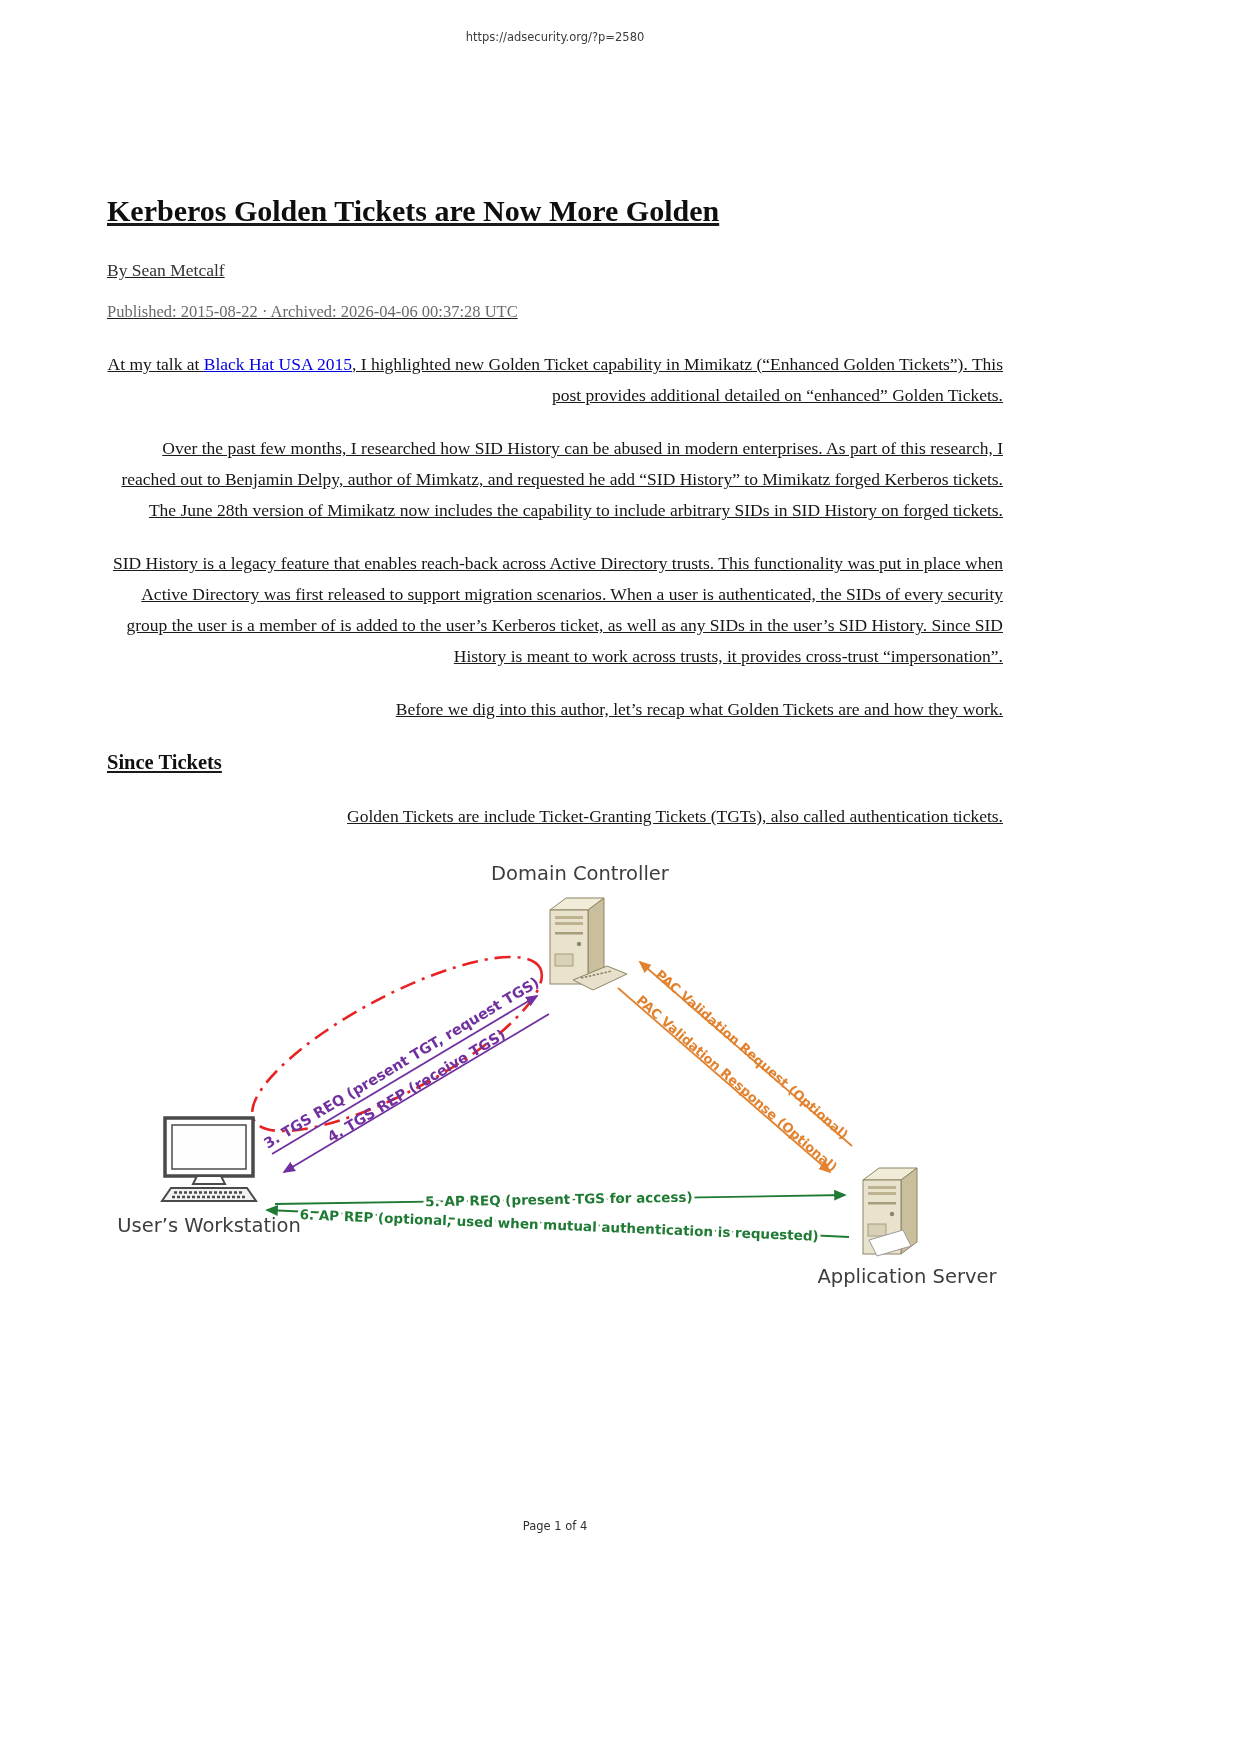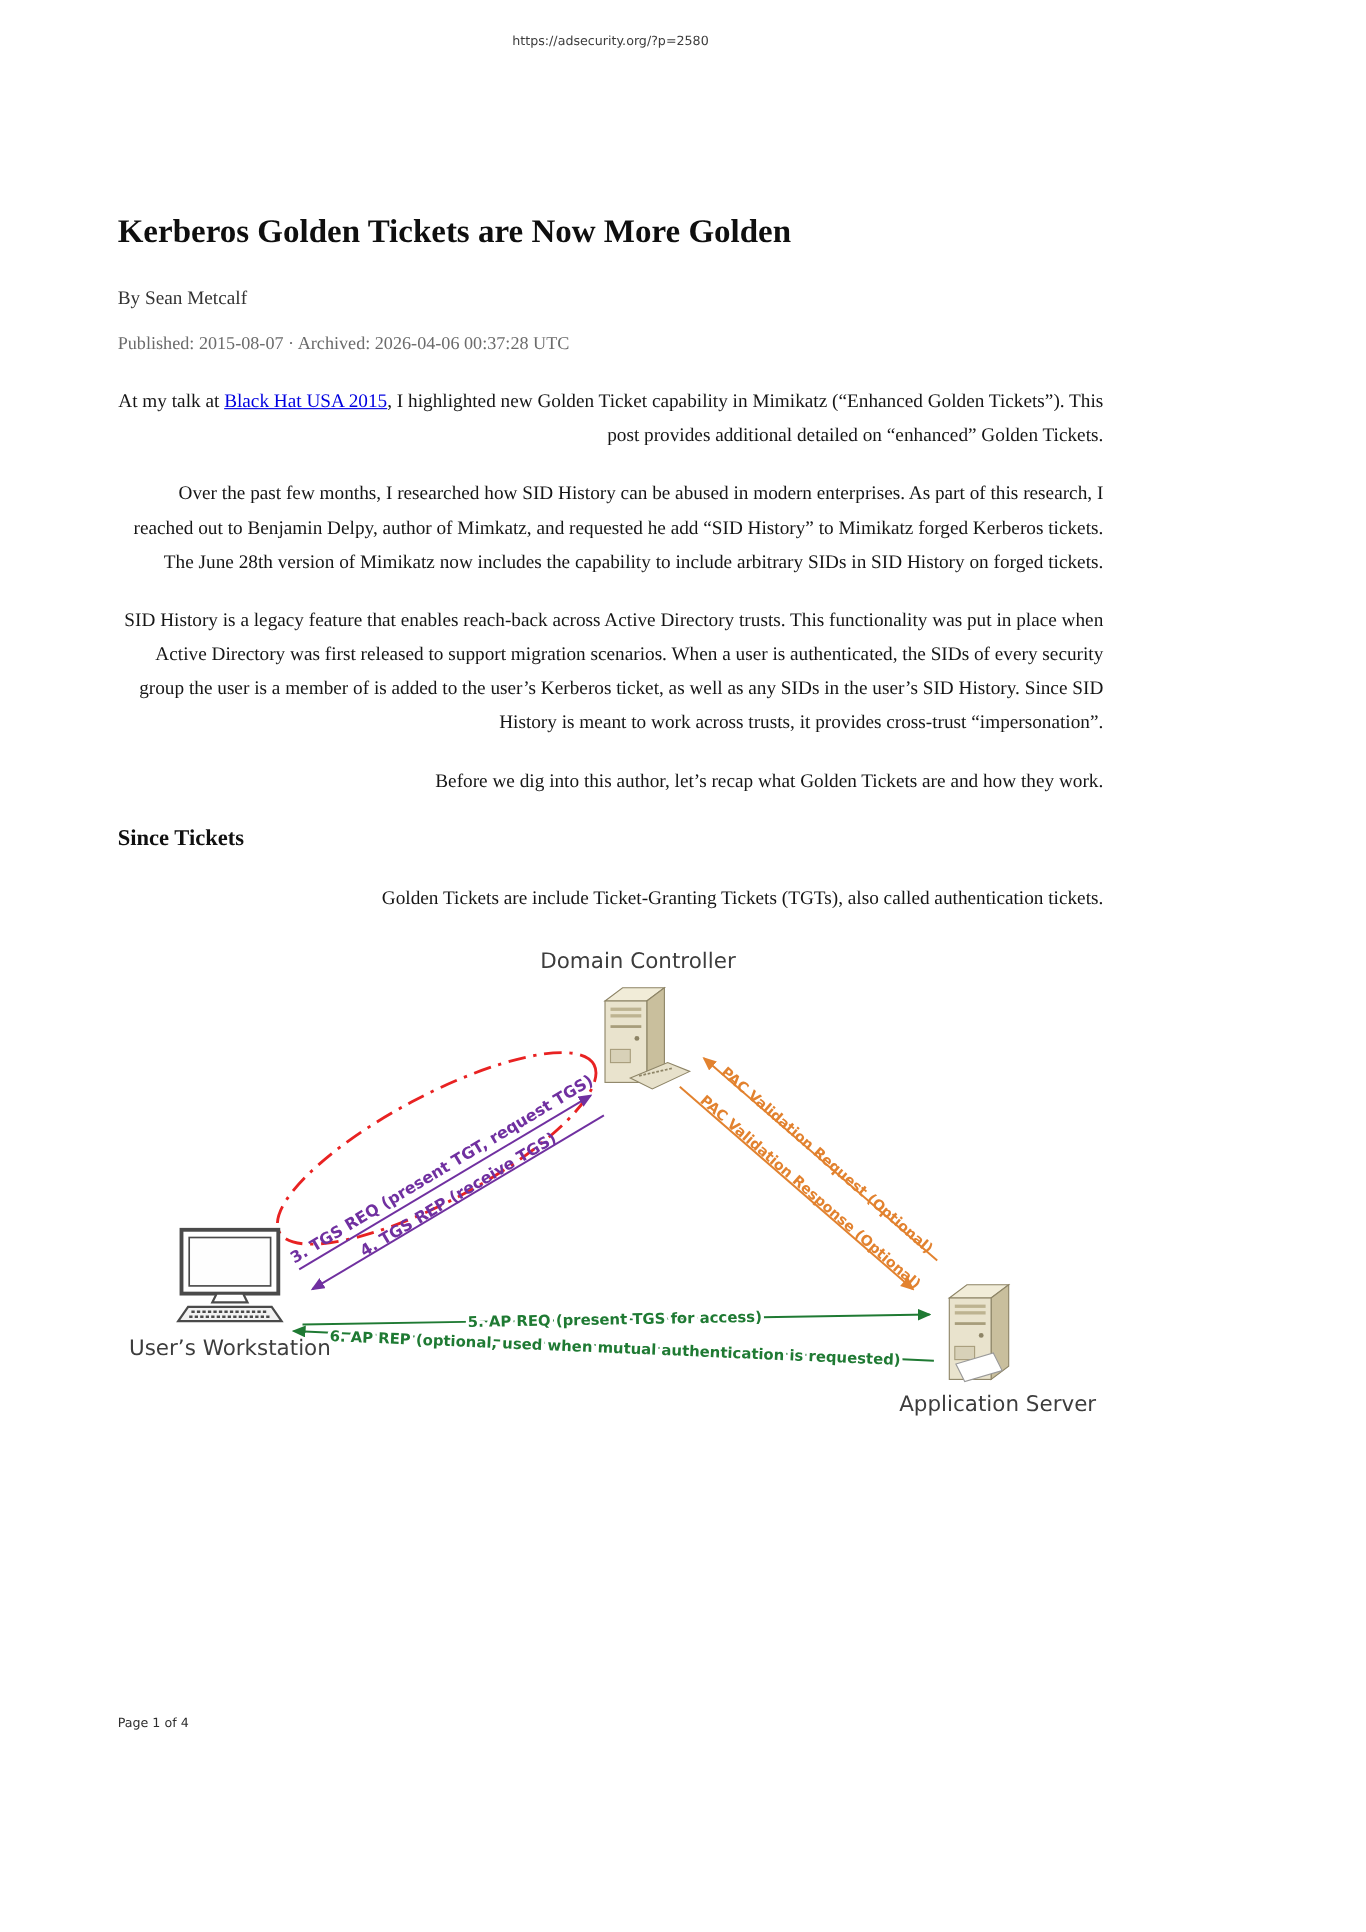"Kerberos Golden Tickets are Now" .content { text-decoration: none -> underline }
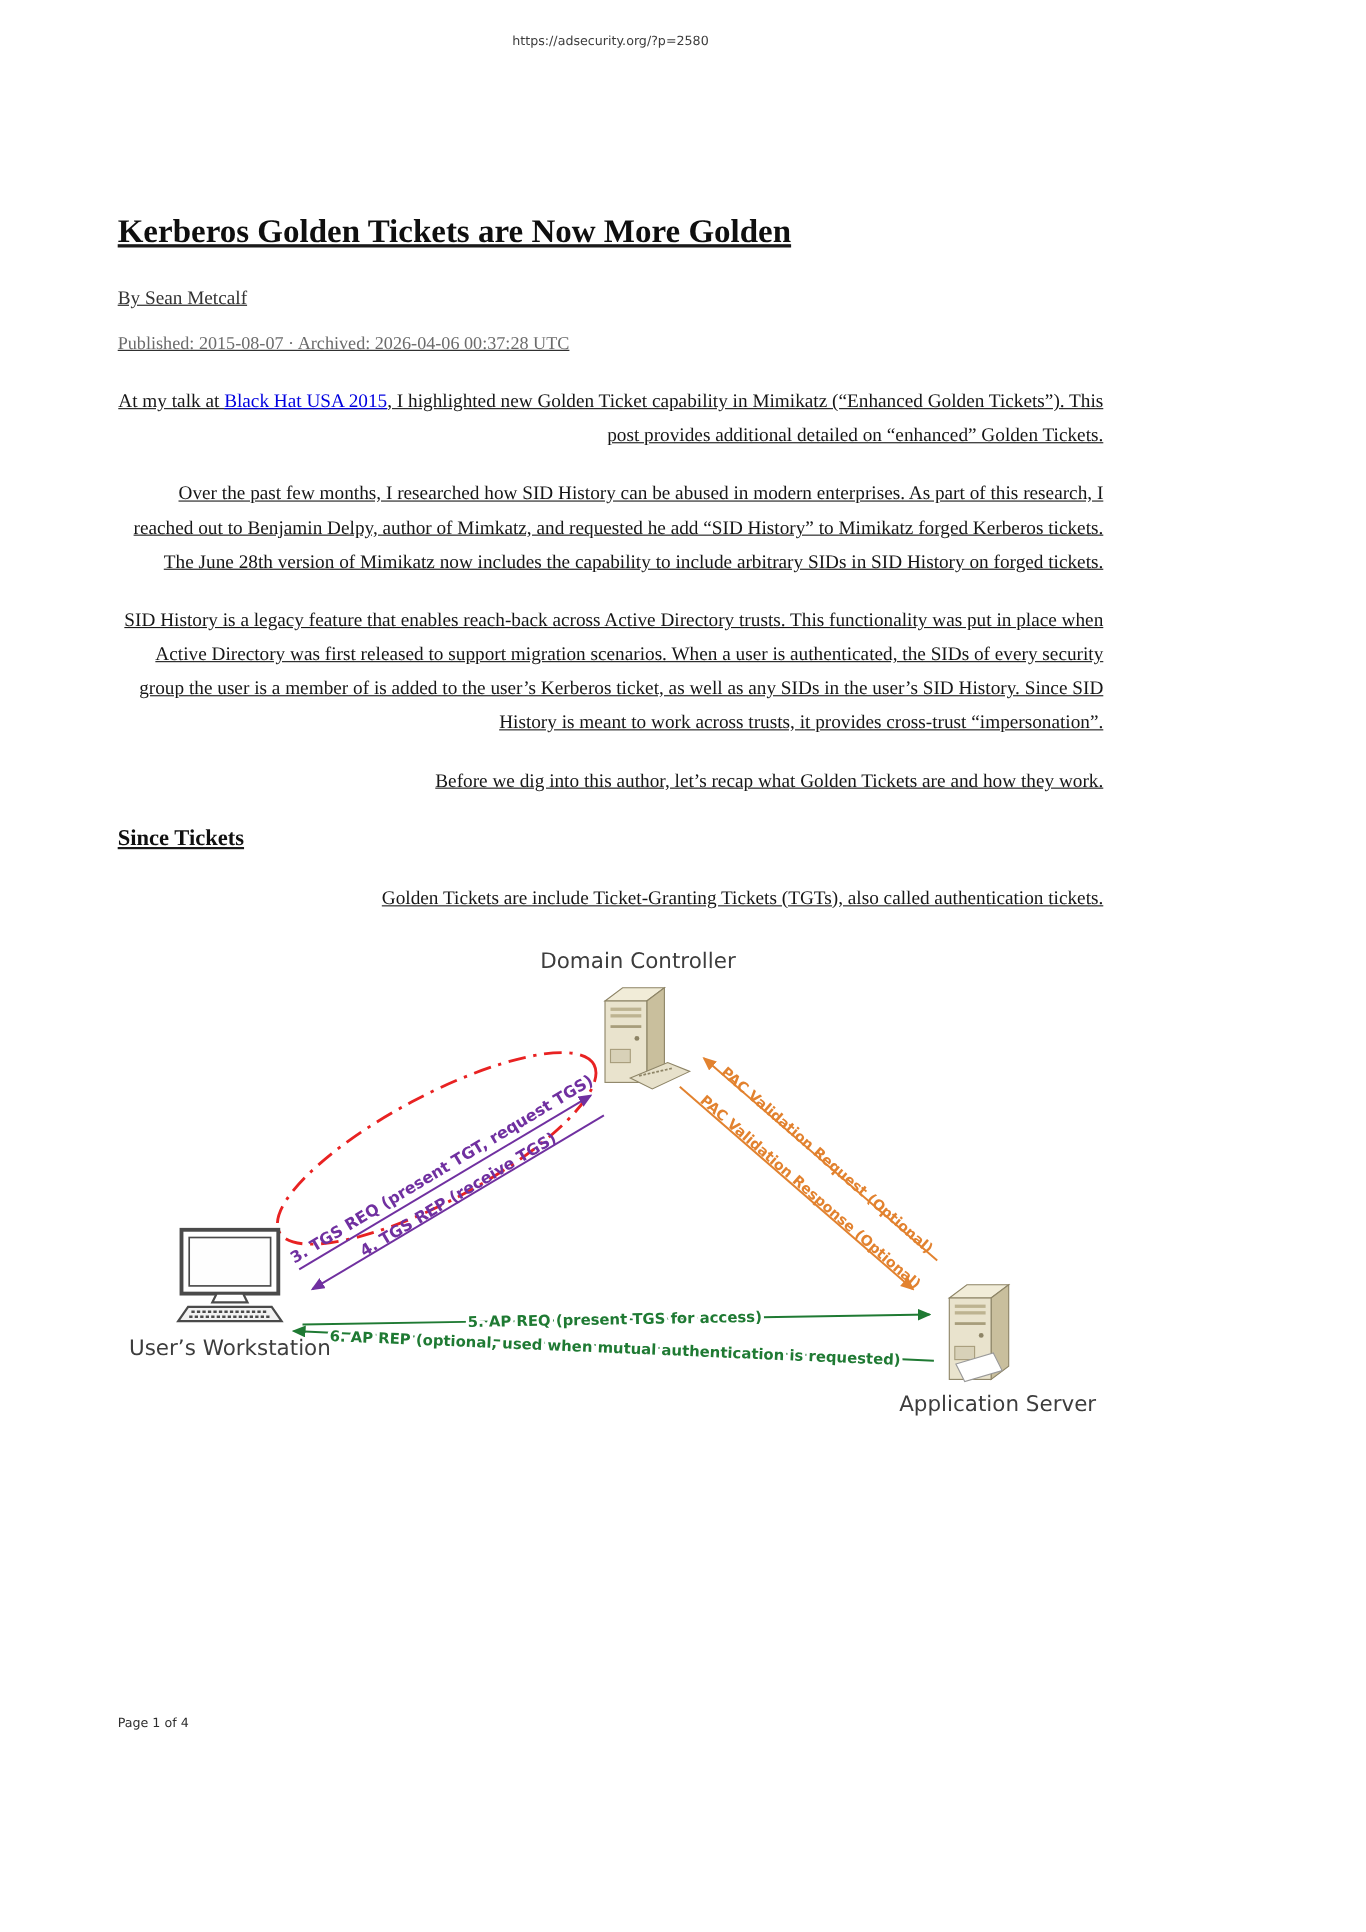"Published: 2015-08-07 · Archived:" p.meta { text: 2015-08-07 -> 2015-08-22 }
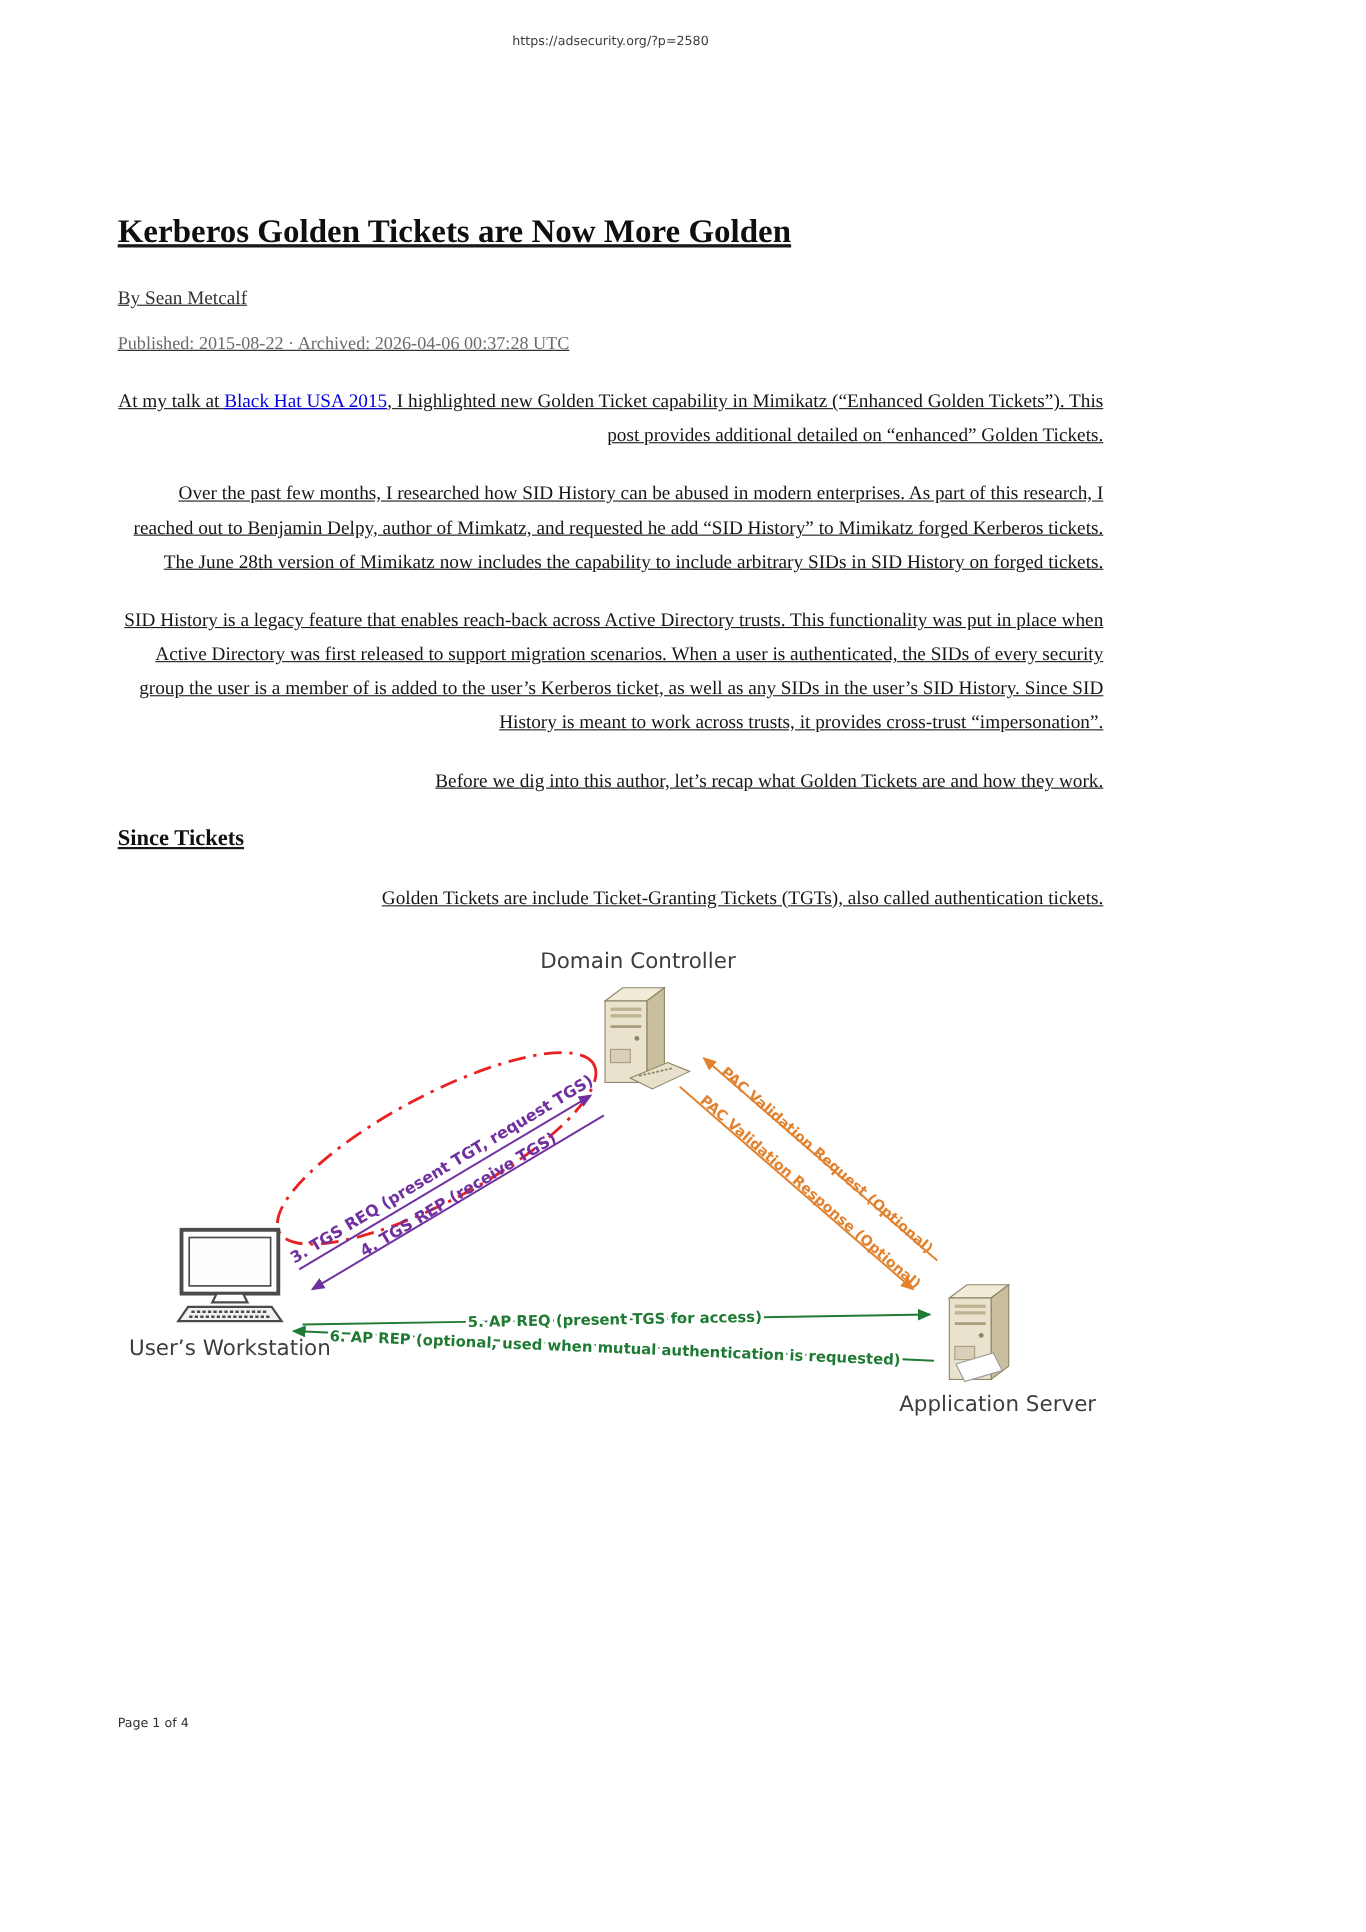"Page 1 of 4" .page-footer { margin-top: 40px -> none; text-align: none -> center }
